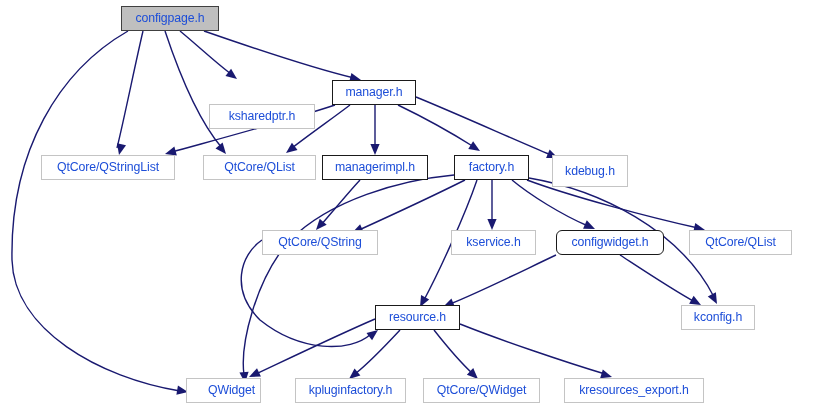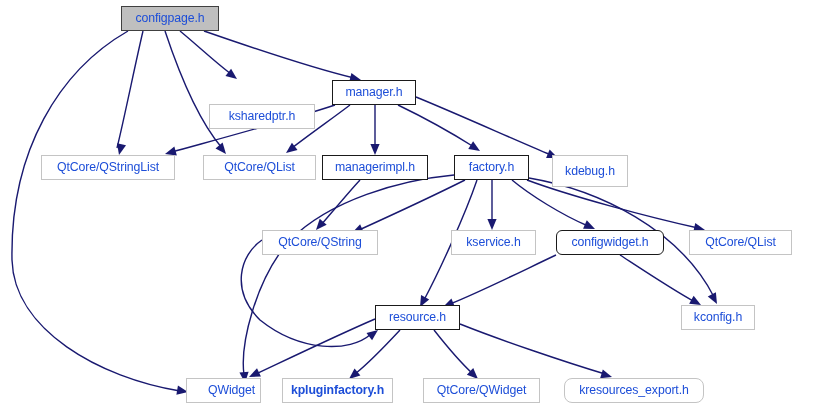"kpluginfactory.h" div.node { font-weight: bold -> none; left: 282px -> 295px }
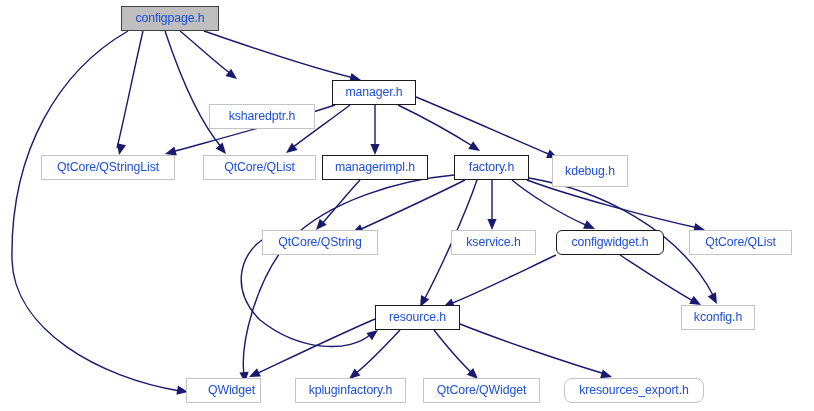"kresources_export.h" div.node { border-radius: 8px -> none }
